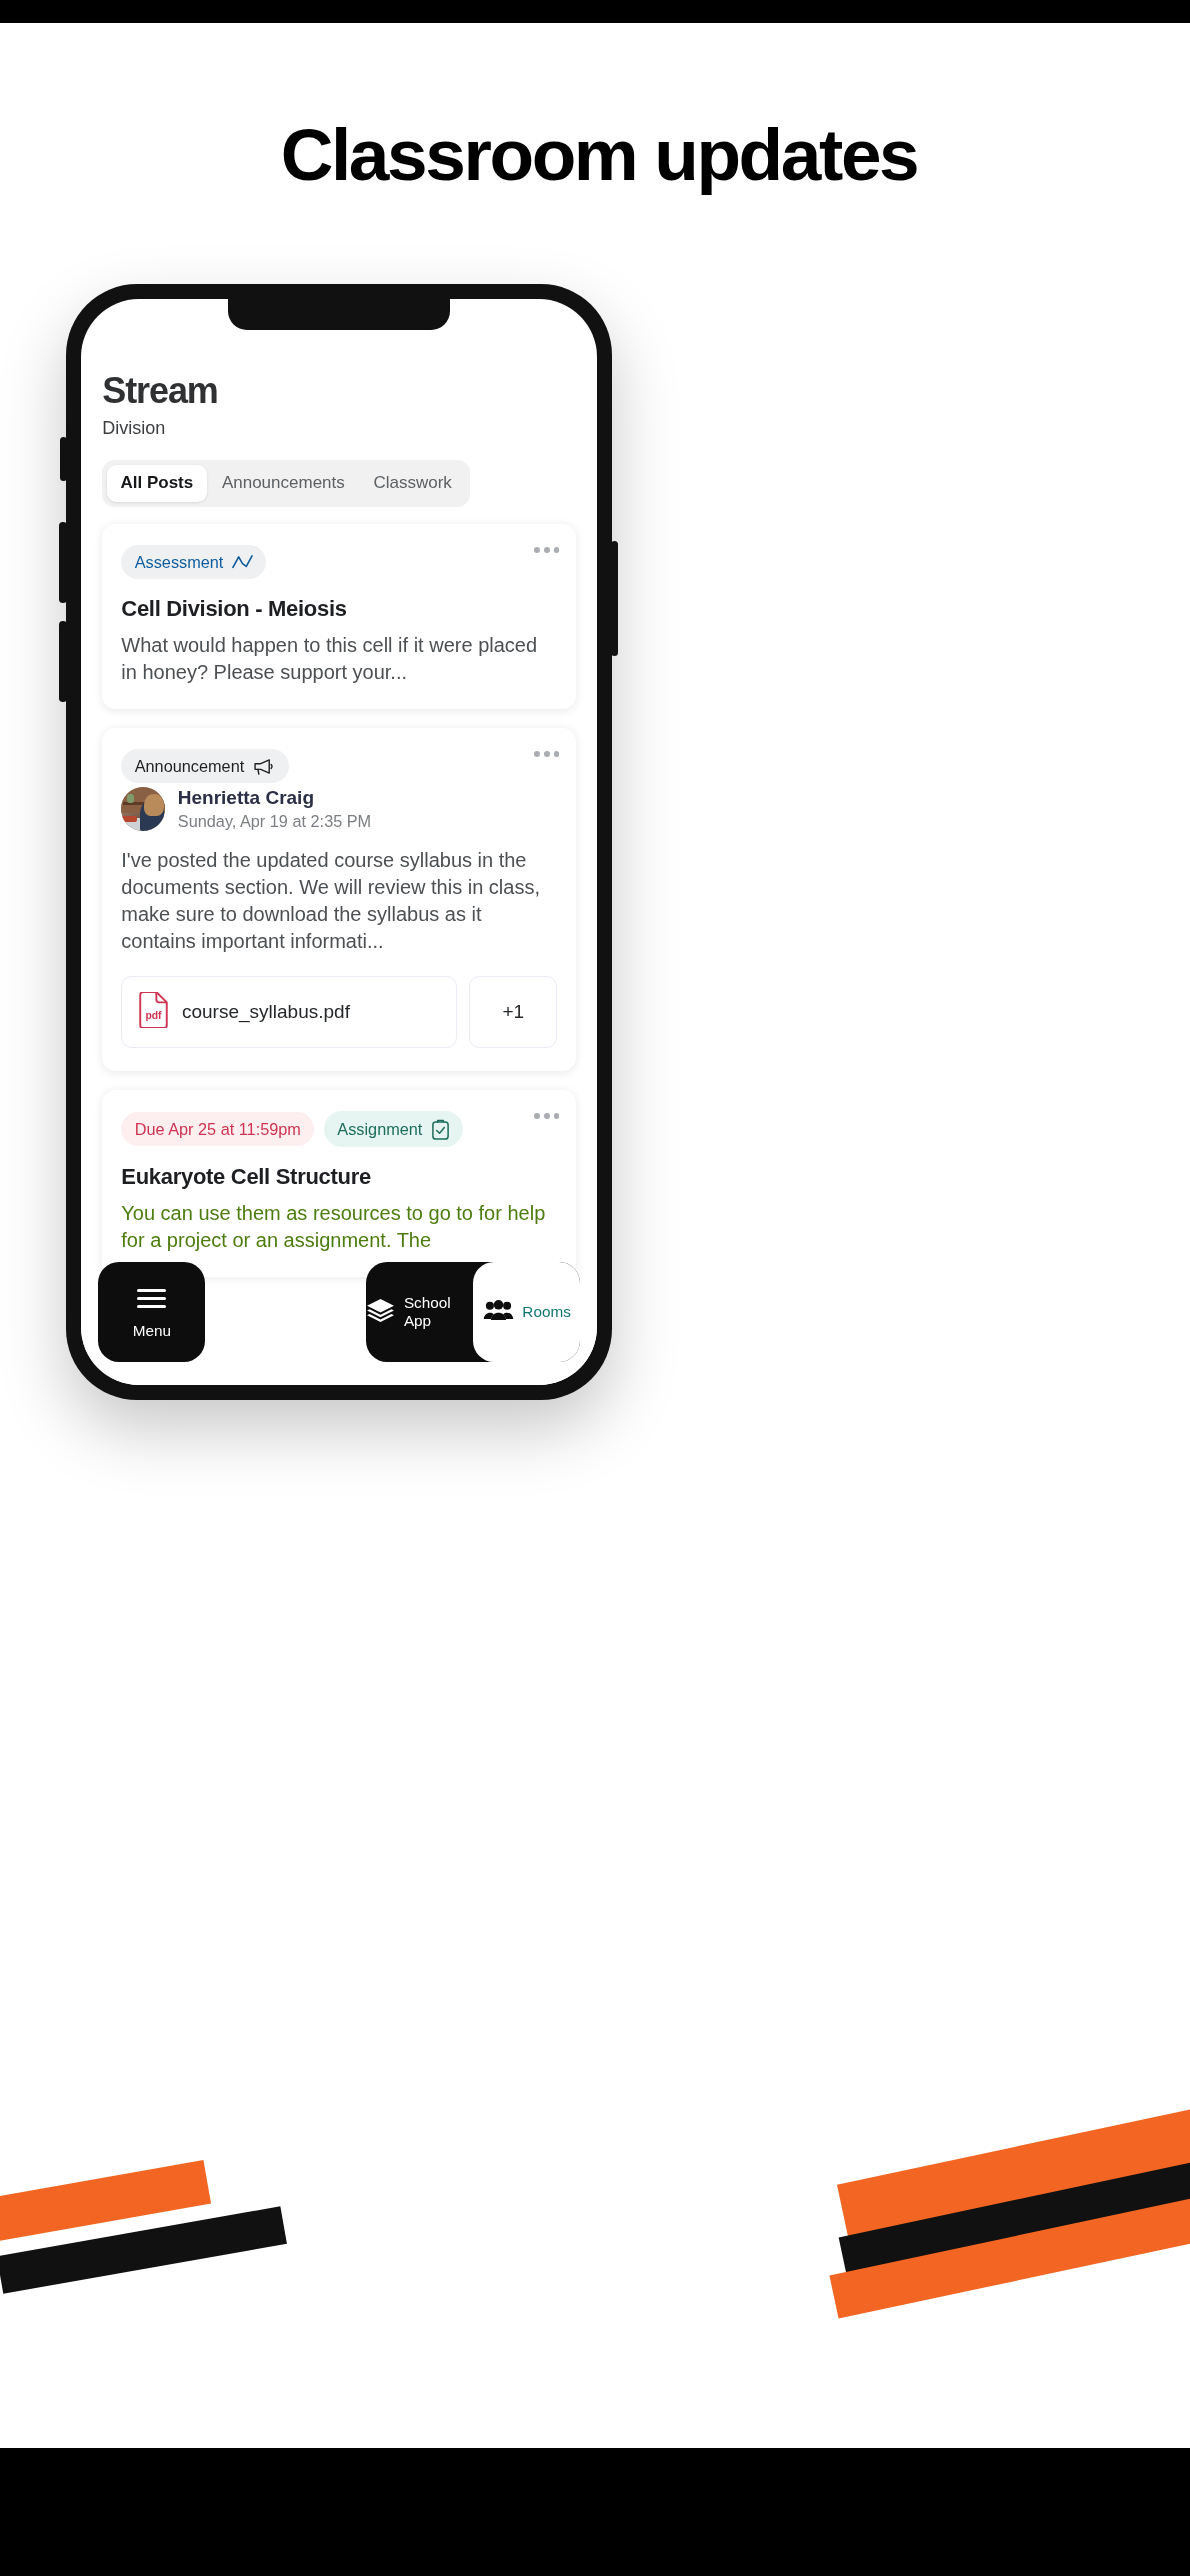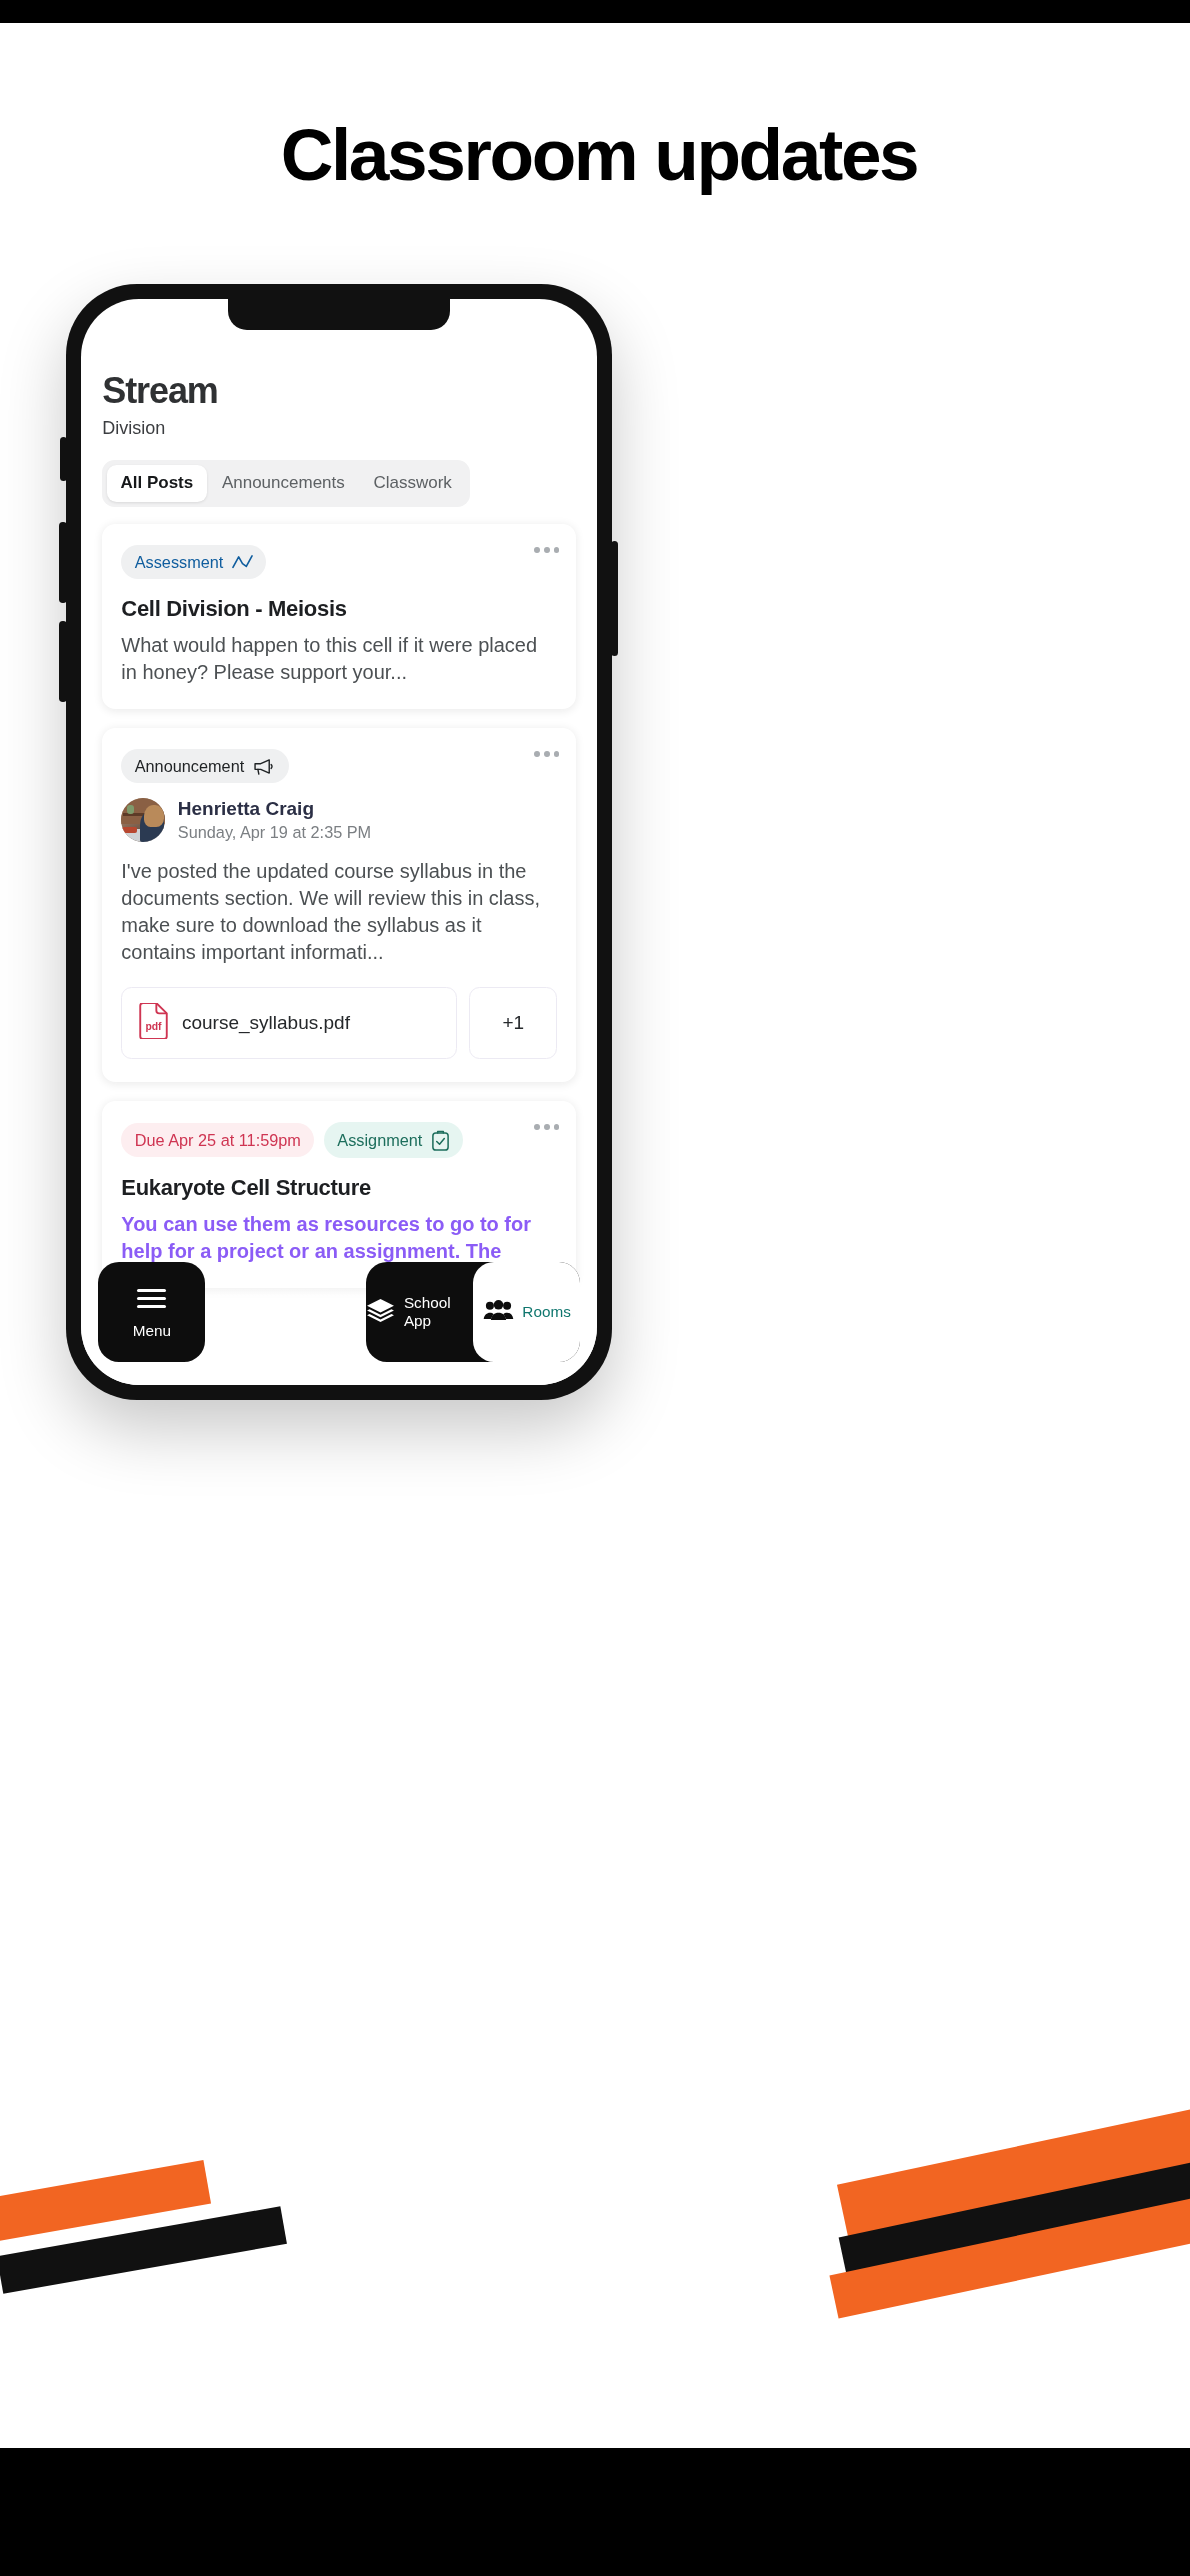"Henrietta Craig" .author-row { margin-top: 15px -> 4px }
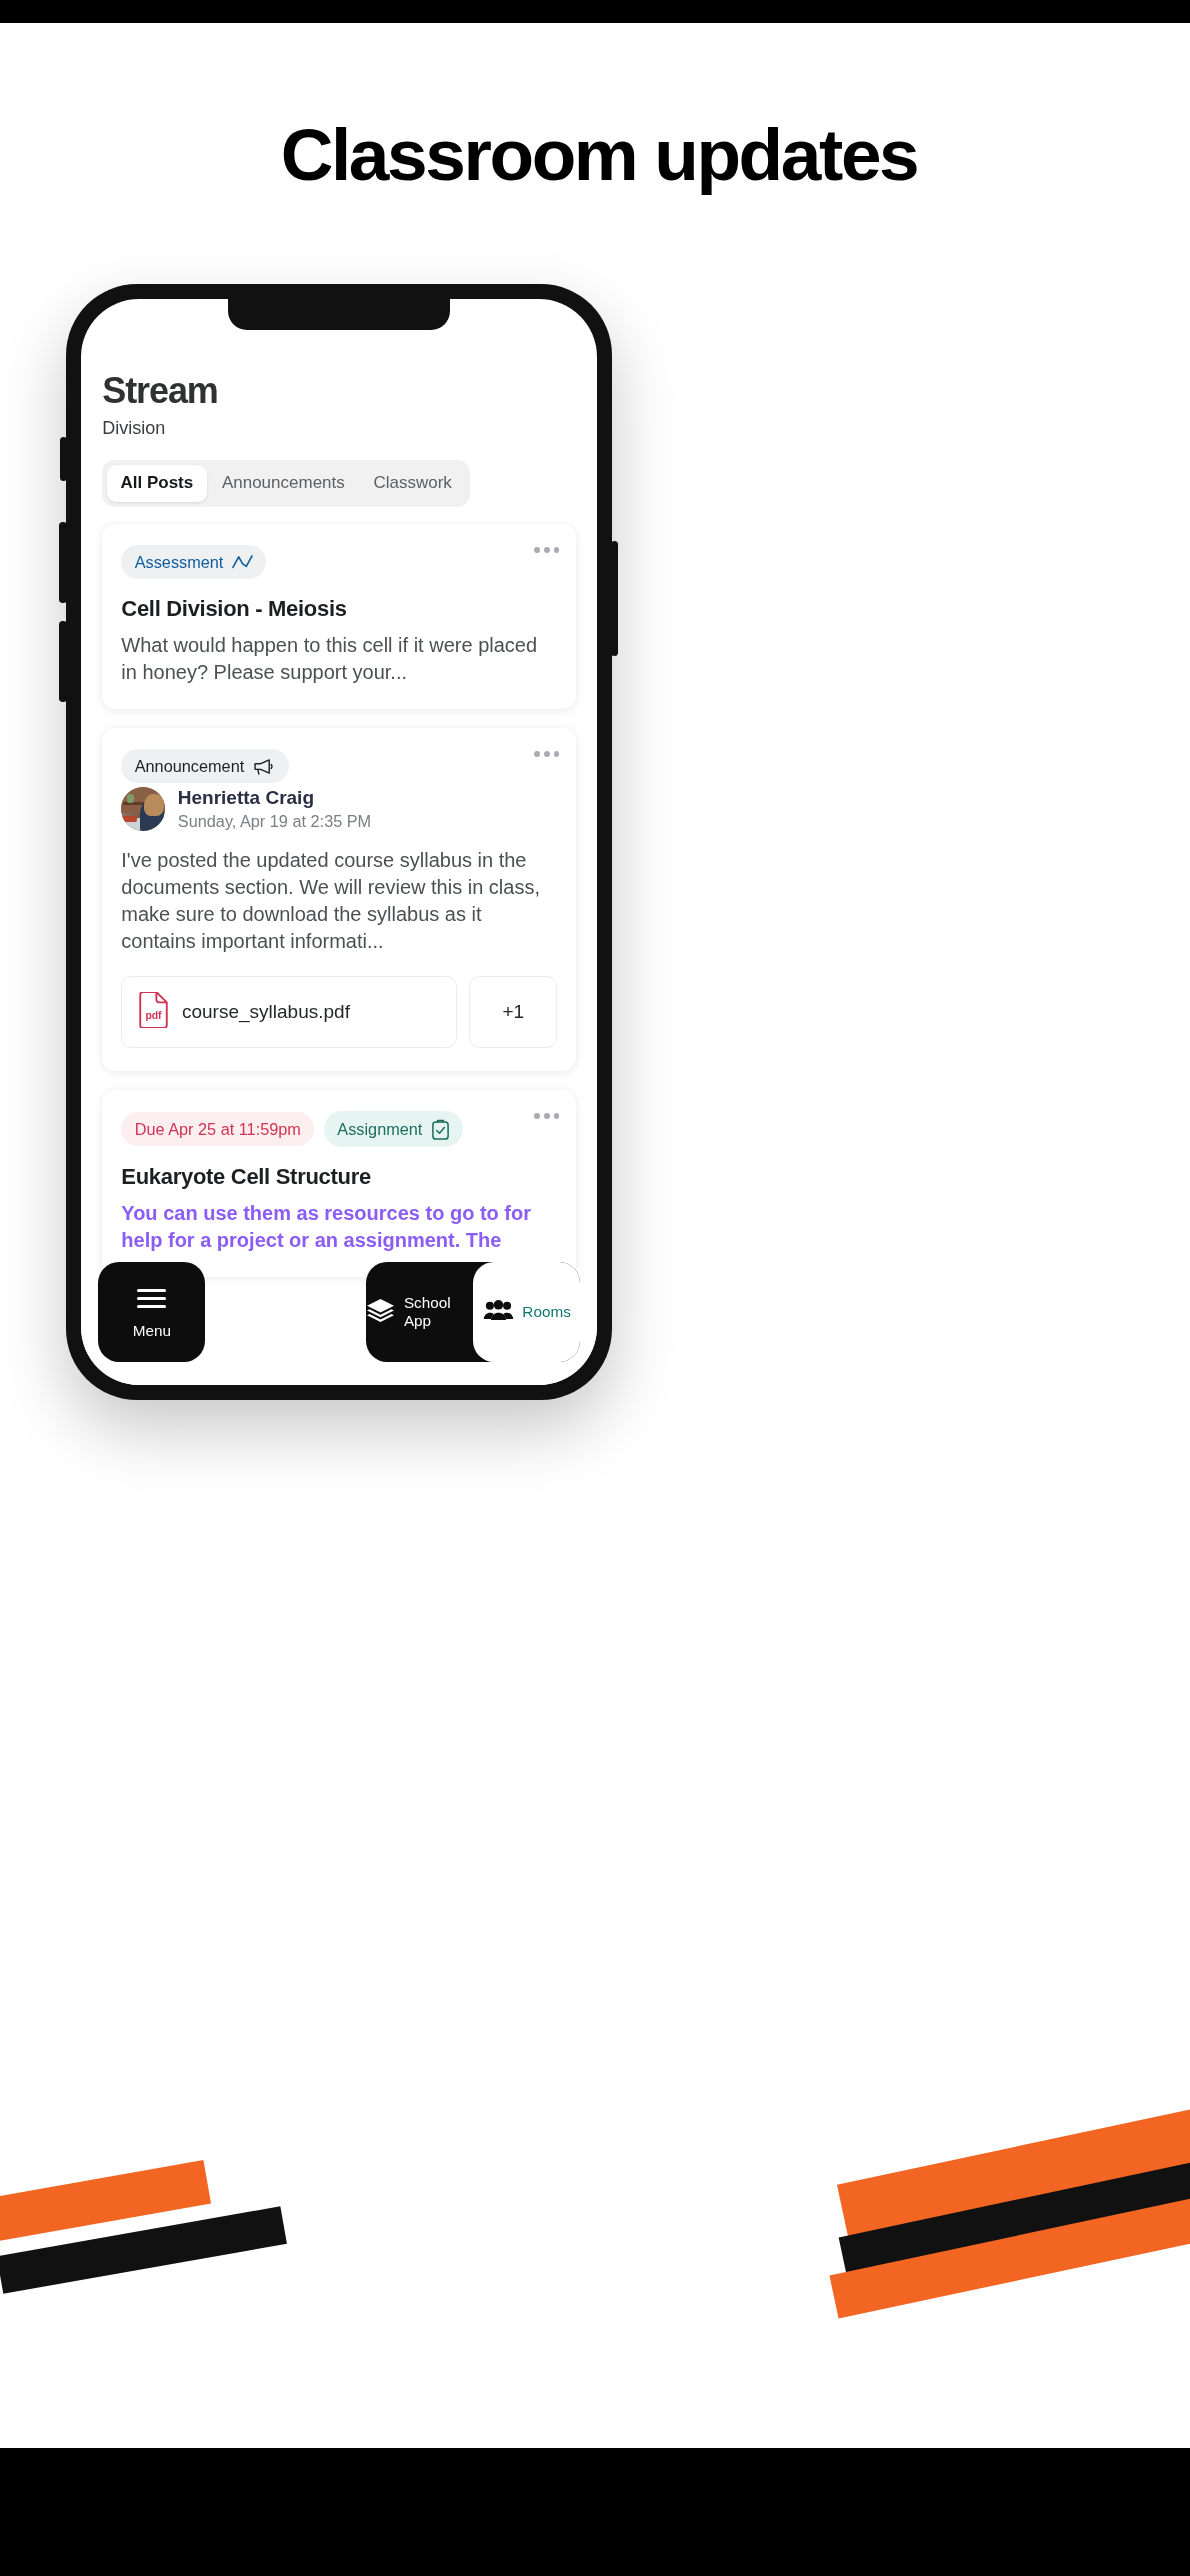"You can use them as" .card-body.faded { color: #8b5cf6 -> #4d7c0f; font-weight: bold -> none }
